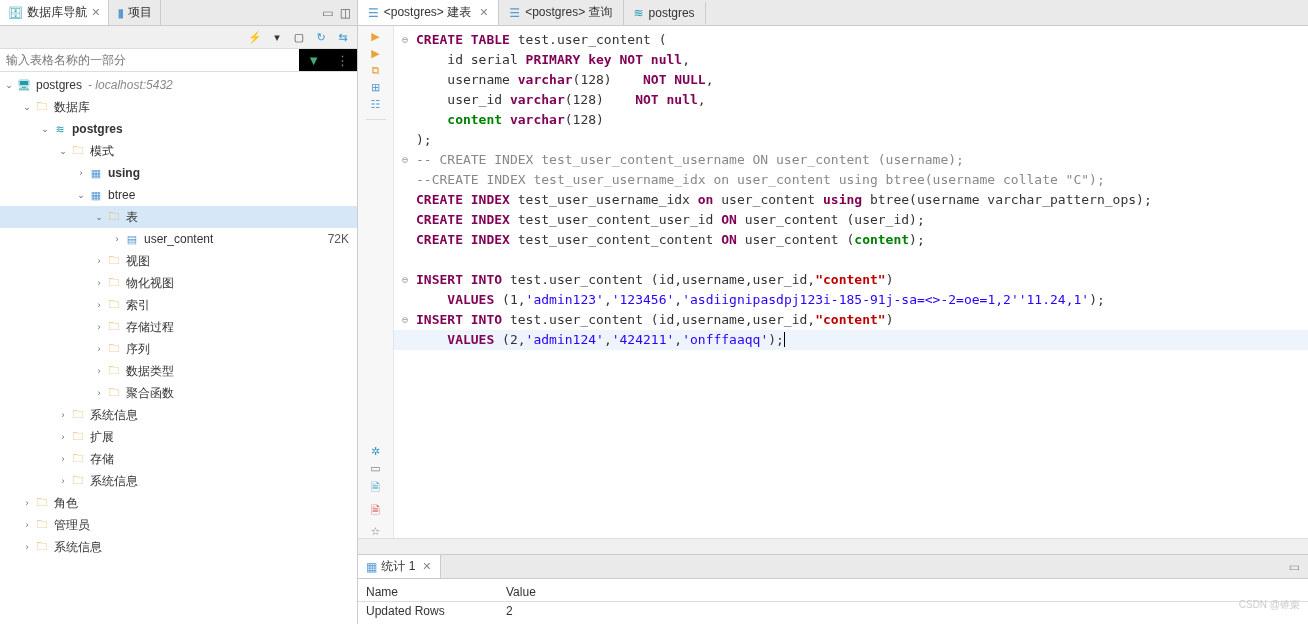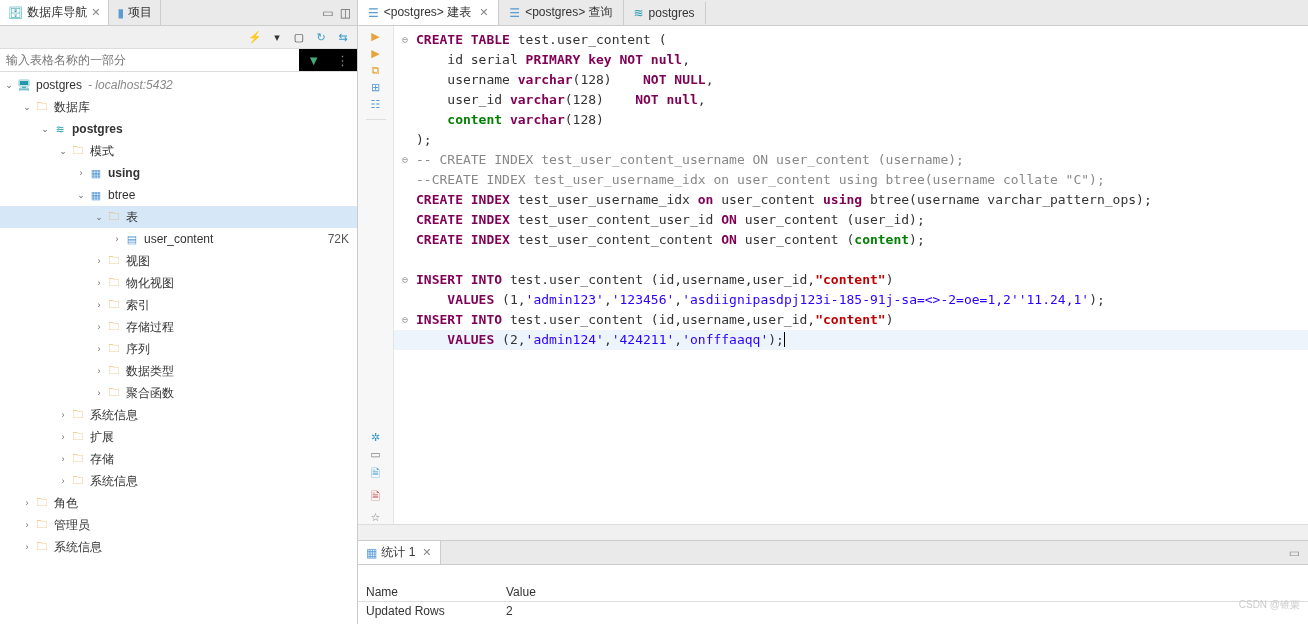"Name" .stats-head { margin-top: 14px -> none }
